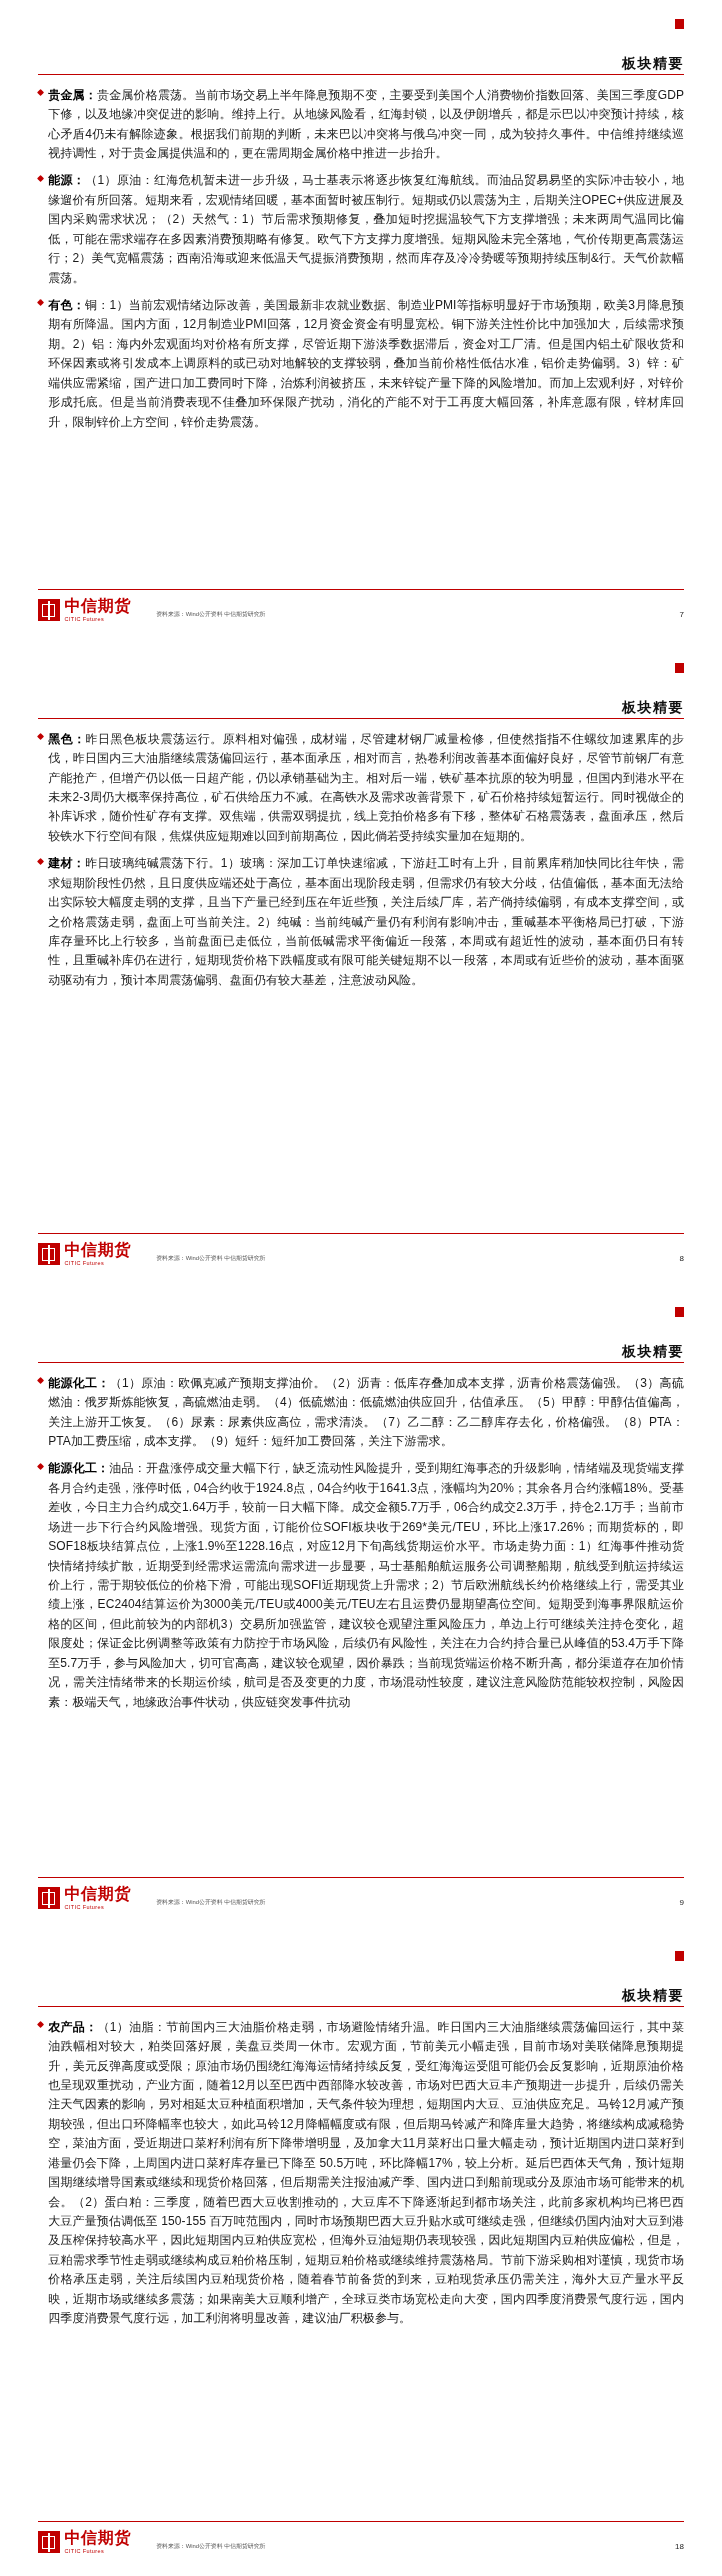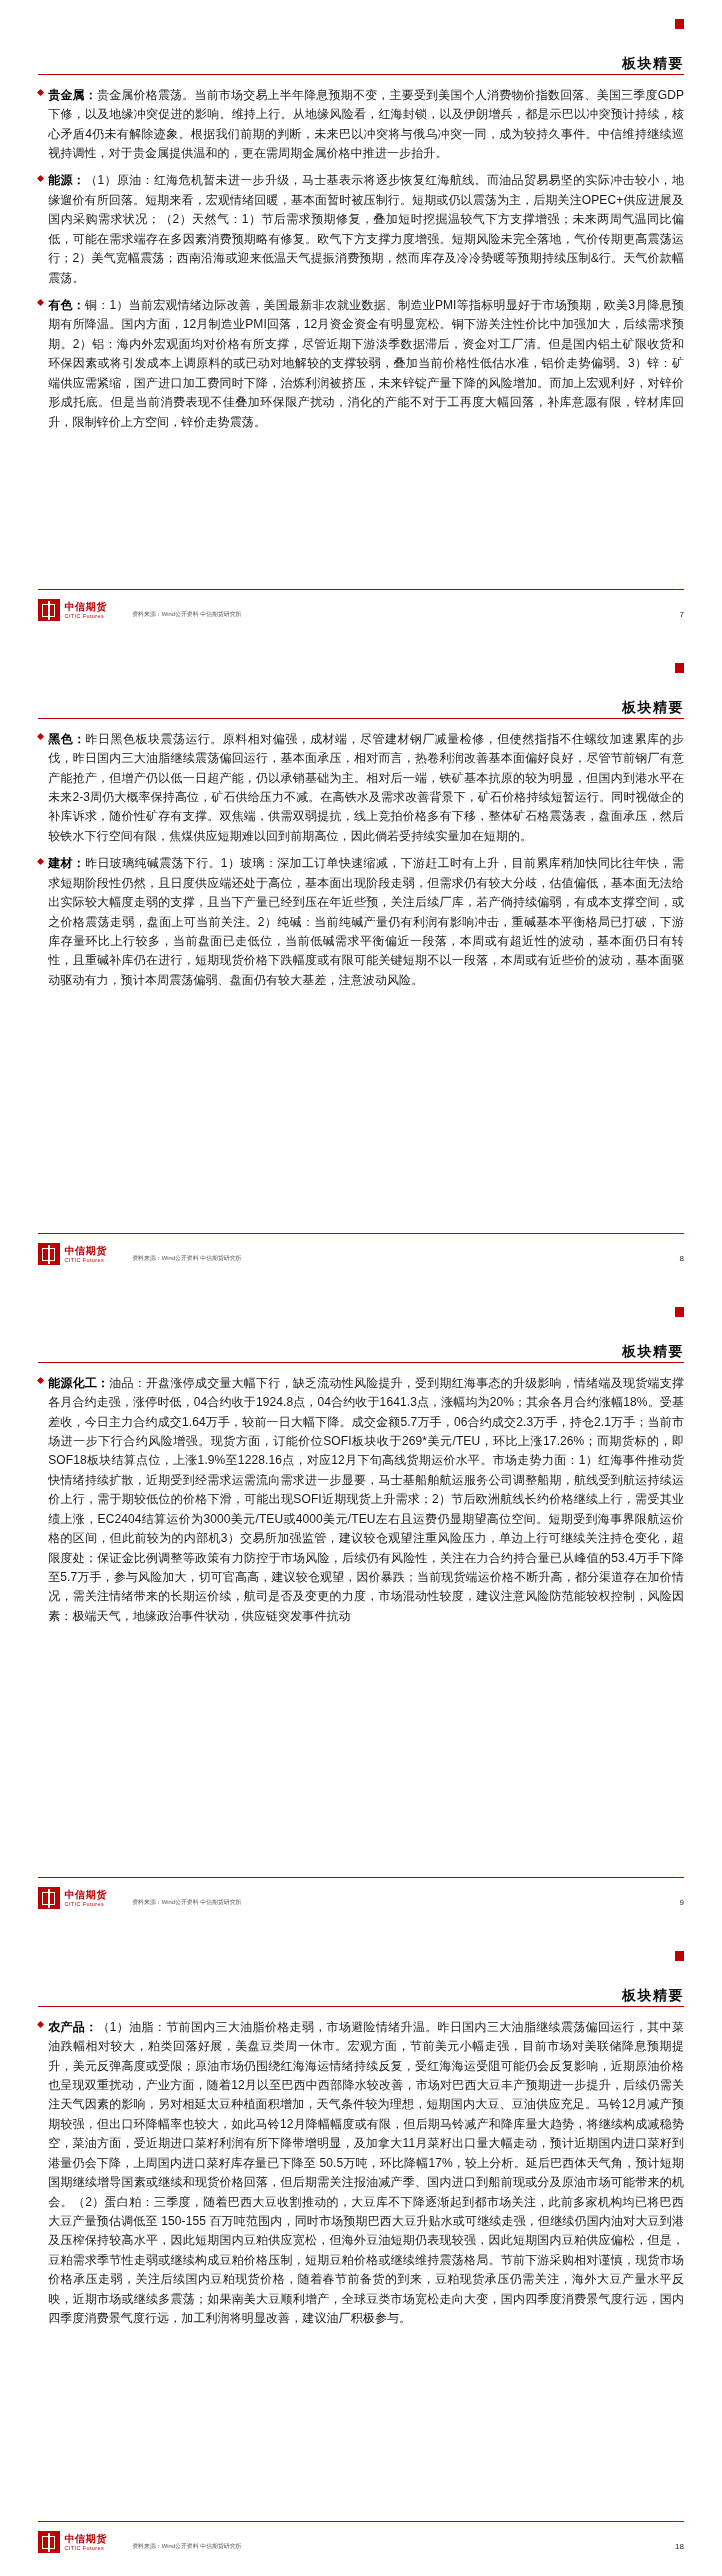"中信期货" .logo .cn { font-size: 10px -> 16px }
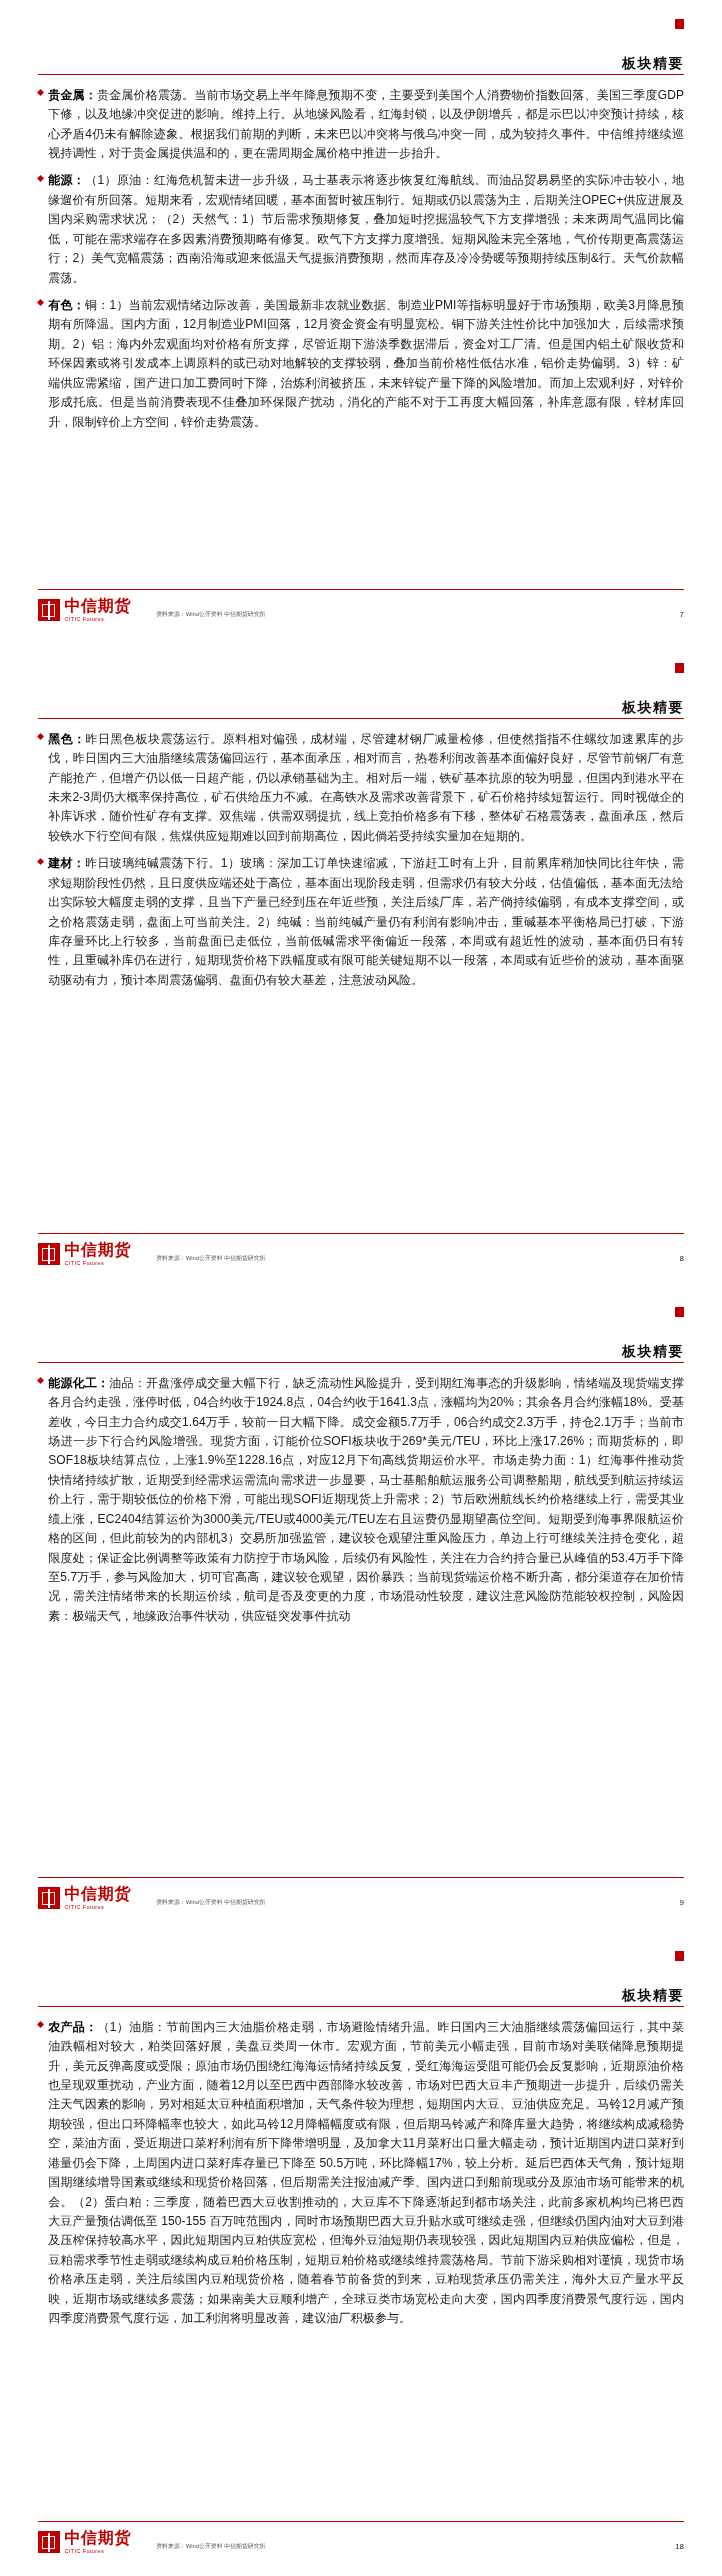"能源化工：（1）原油：欧佩克减产预期支撑油价。（2）沥青：低库存叠加成本支撑，沥" div.item { html: none -> <div> <span></span> <div><span>能源化工：</span><span>（1）原油：欧佩克减产预期支撑油价。（2）沥青：低库存叠加成本支撑，沥青价格震荡偏强。（3）高硫燃油：俄罗斯炼能恢复，高硫燃油走弱。（4）低硫燃油：低硫燃油供应回升，估值承压。（5）甲醇：甲醇估值偏高，关注上游开工恢复。（6）尿素：尿素供应高位，需求清淡。（7）乙二醇：乙二醇库存去化，价格偏强。（8）PTA：PTA加工费压缩，成本支撑。（9）短纤：短纤加工费回落，关注下游需求。</span></div> </div> }
